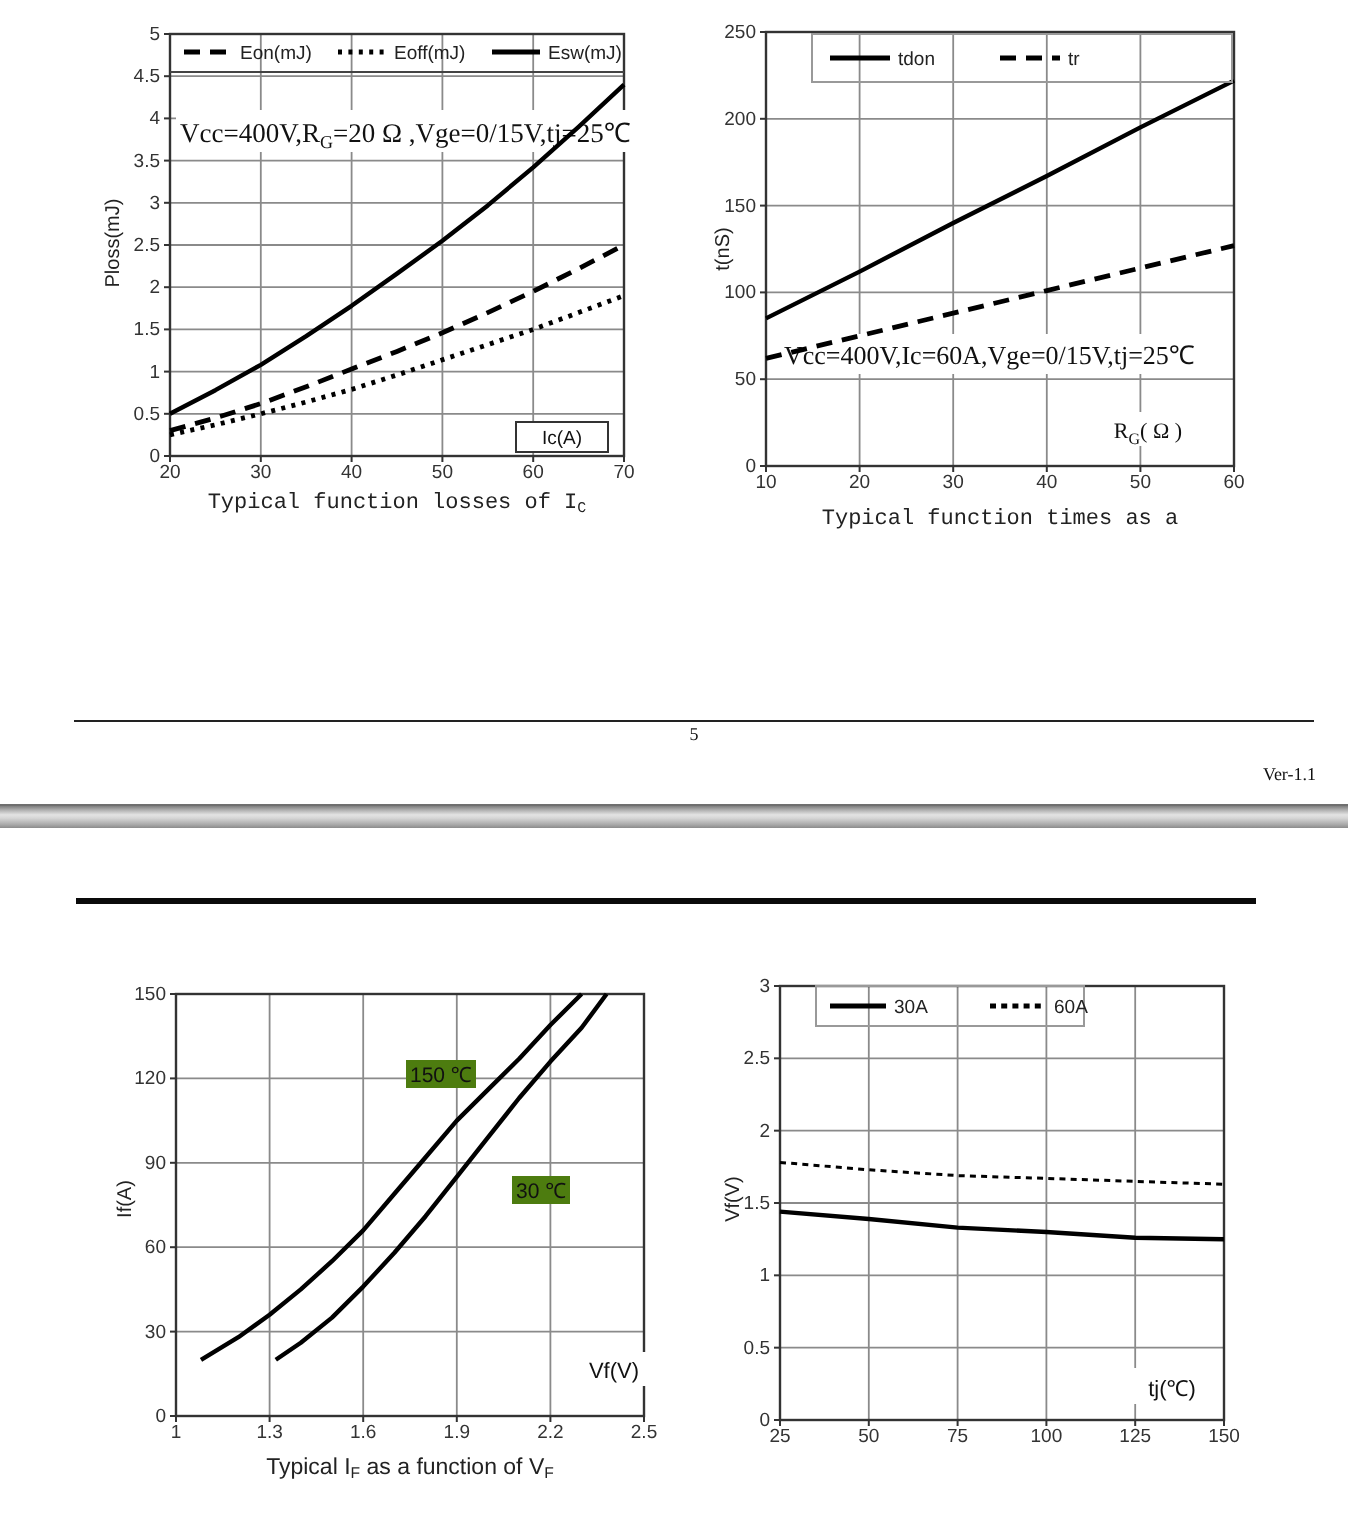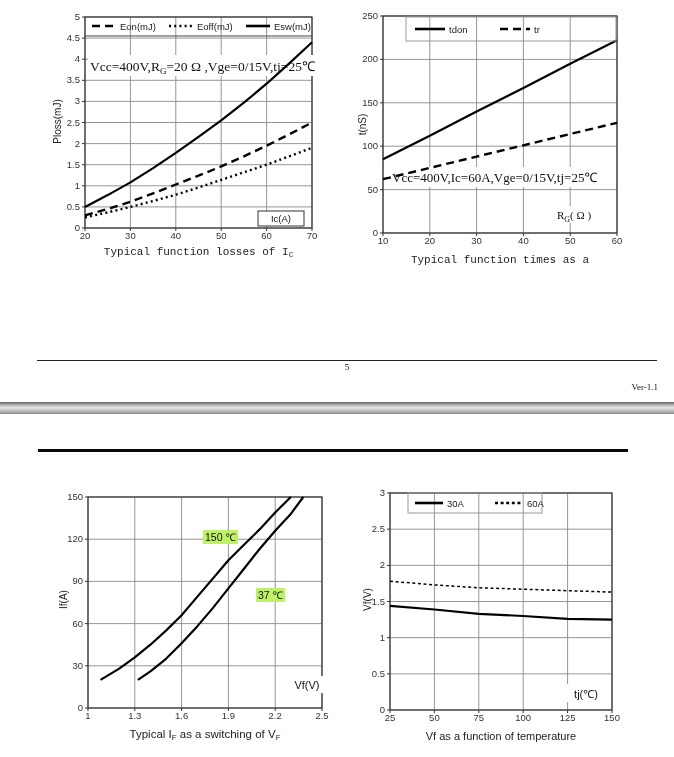"150 ℃" .pt-label { background: #bef264 -> #4d7c0f }
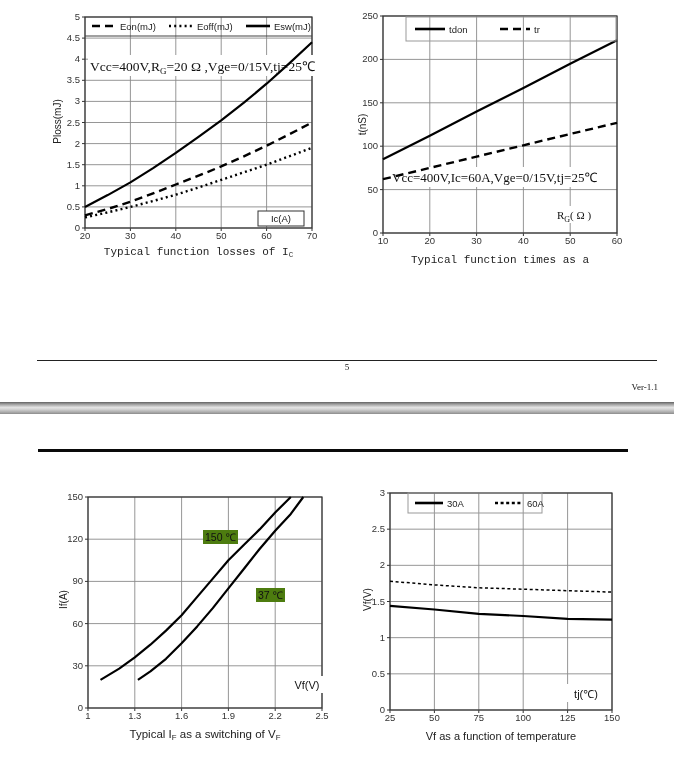"37 ℃" div.pt-label { text: 37 -> 30 }
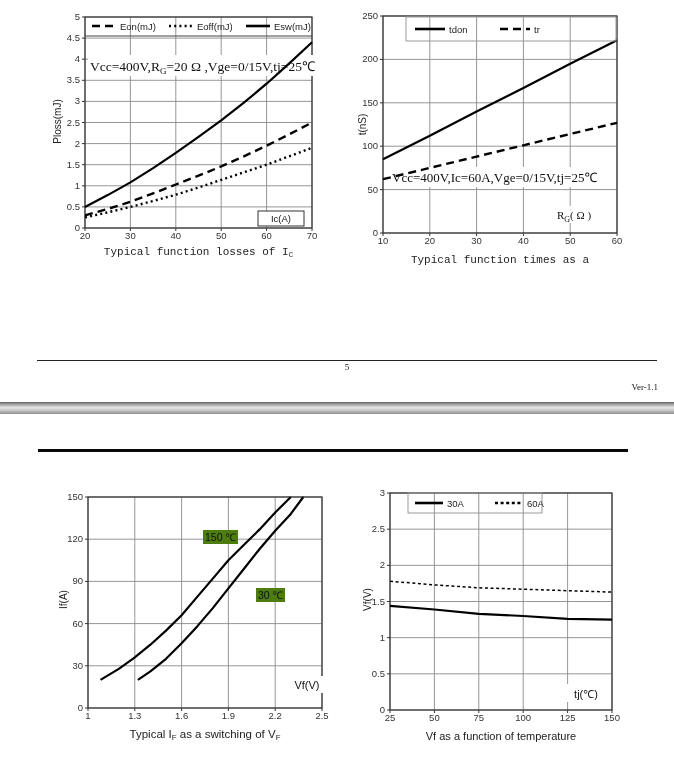"as a switching of V" span { text: switching -> function }
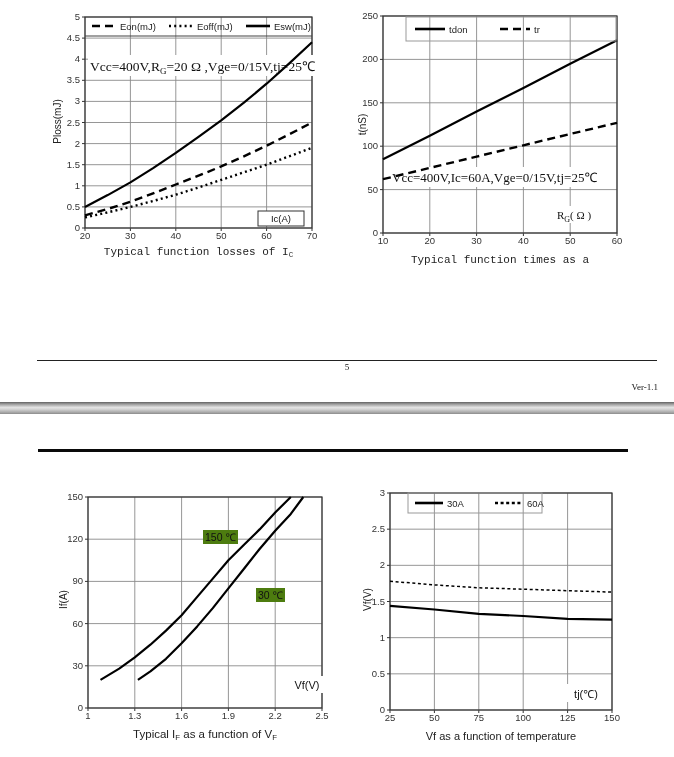"Vf as a function of" div.title { html: <div><span>Vf as a function of temperature</span></div> -> none }
